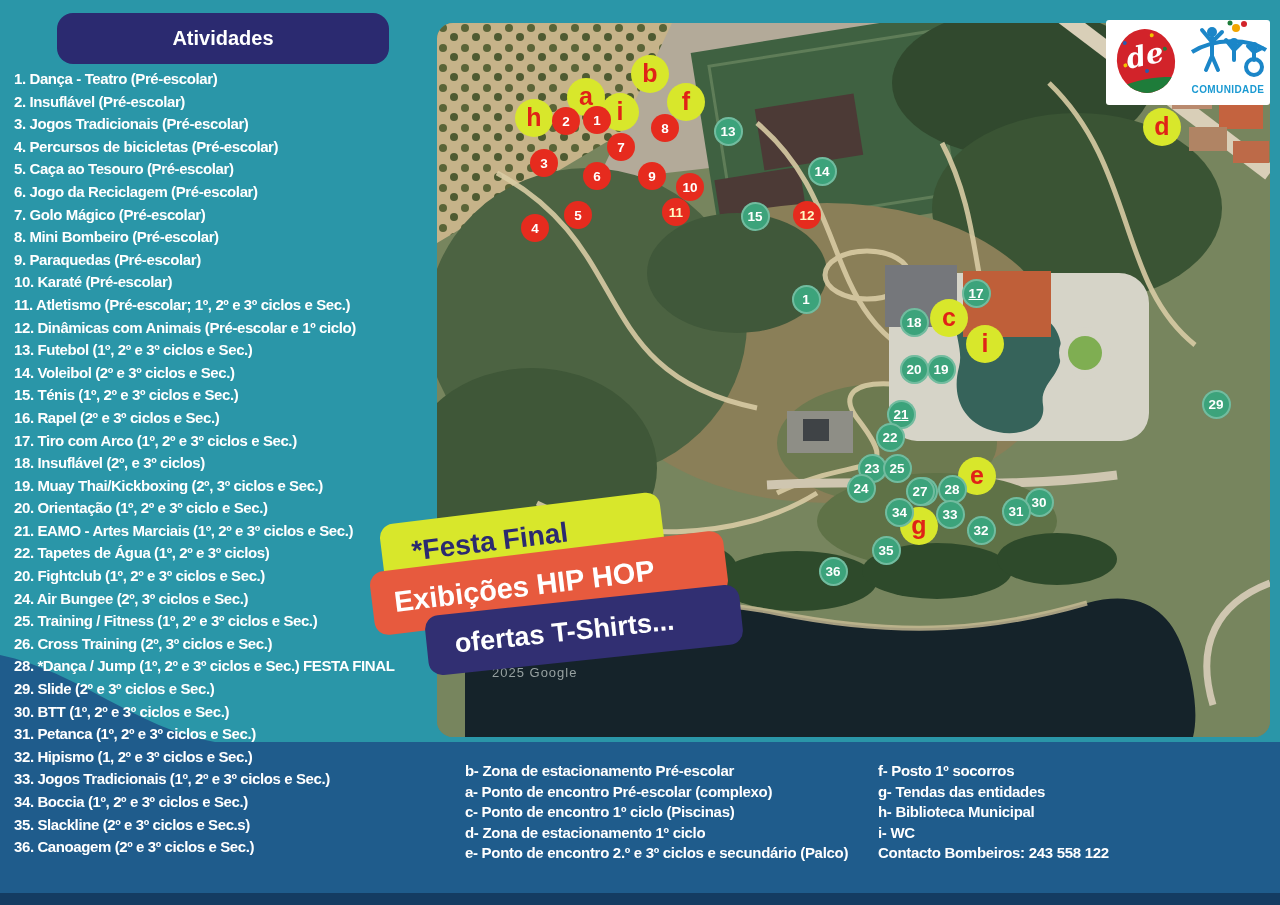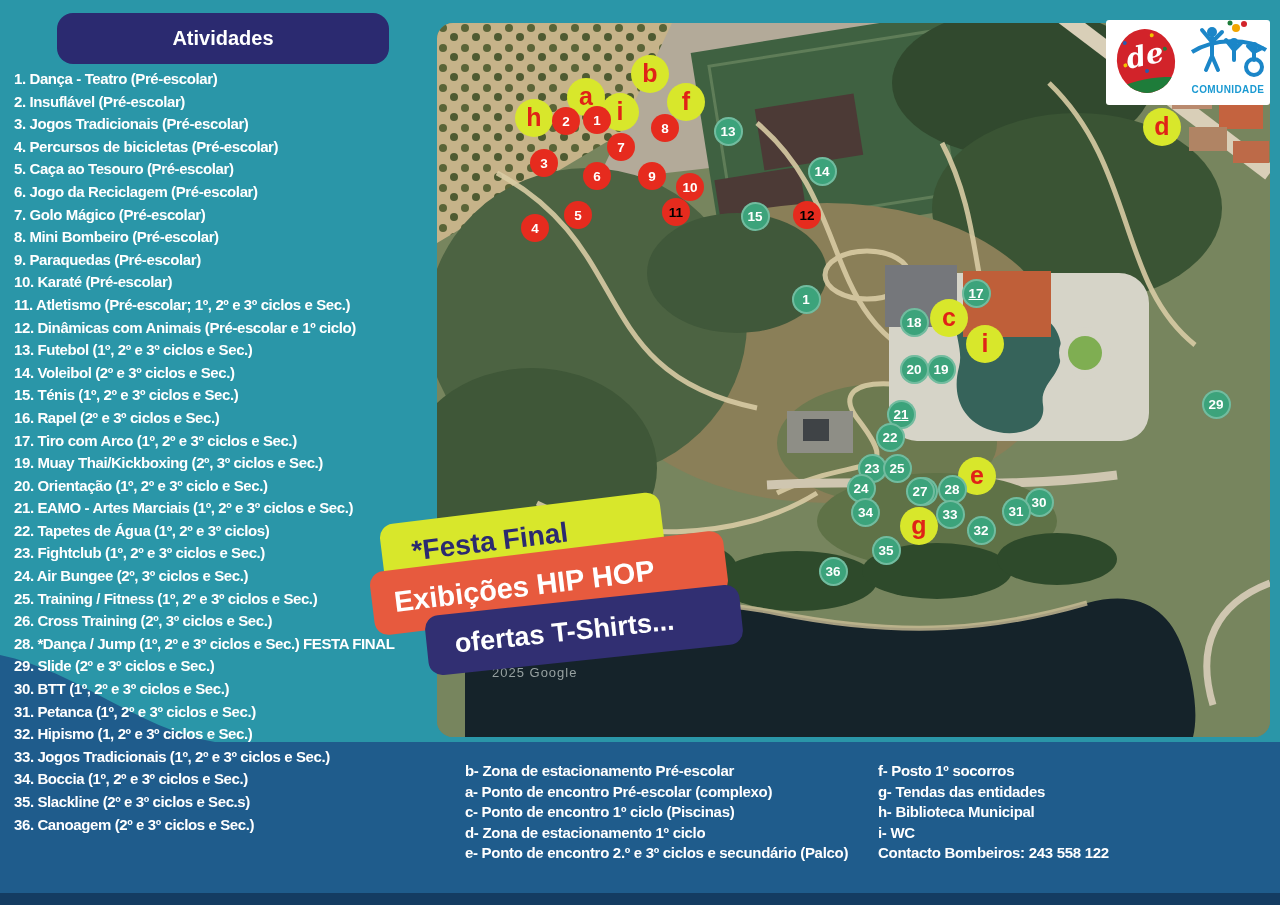"11" .marker.red.yl { color: #000000 -> #fef9c3 }
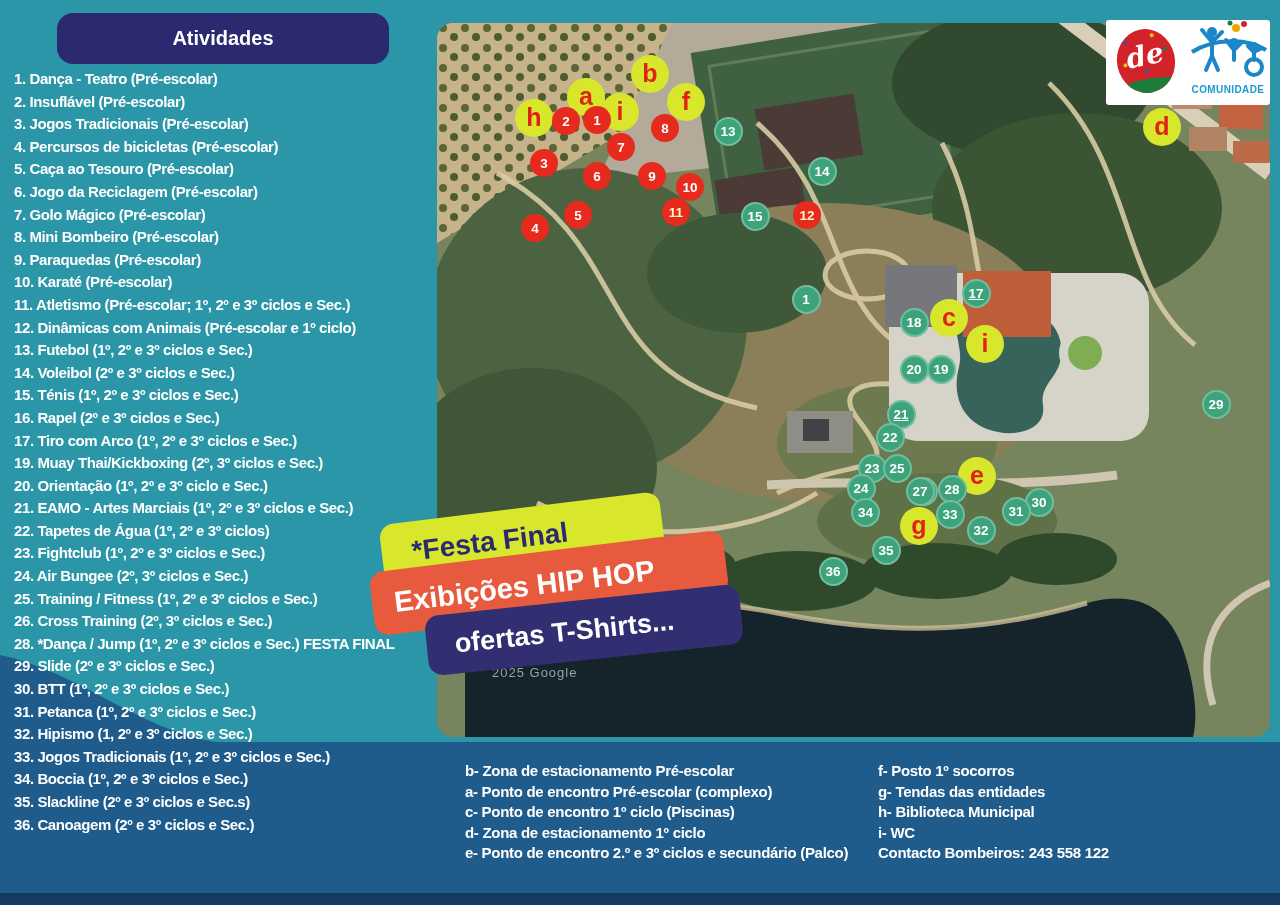"18. Insuflável (2º, e 3º" div.row { html: none -> <div>18. Insuflável (2º, e 3º ciclos)</div> }
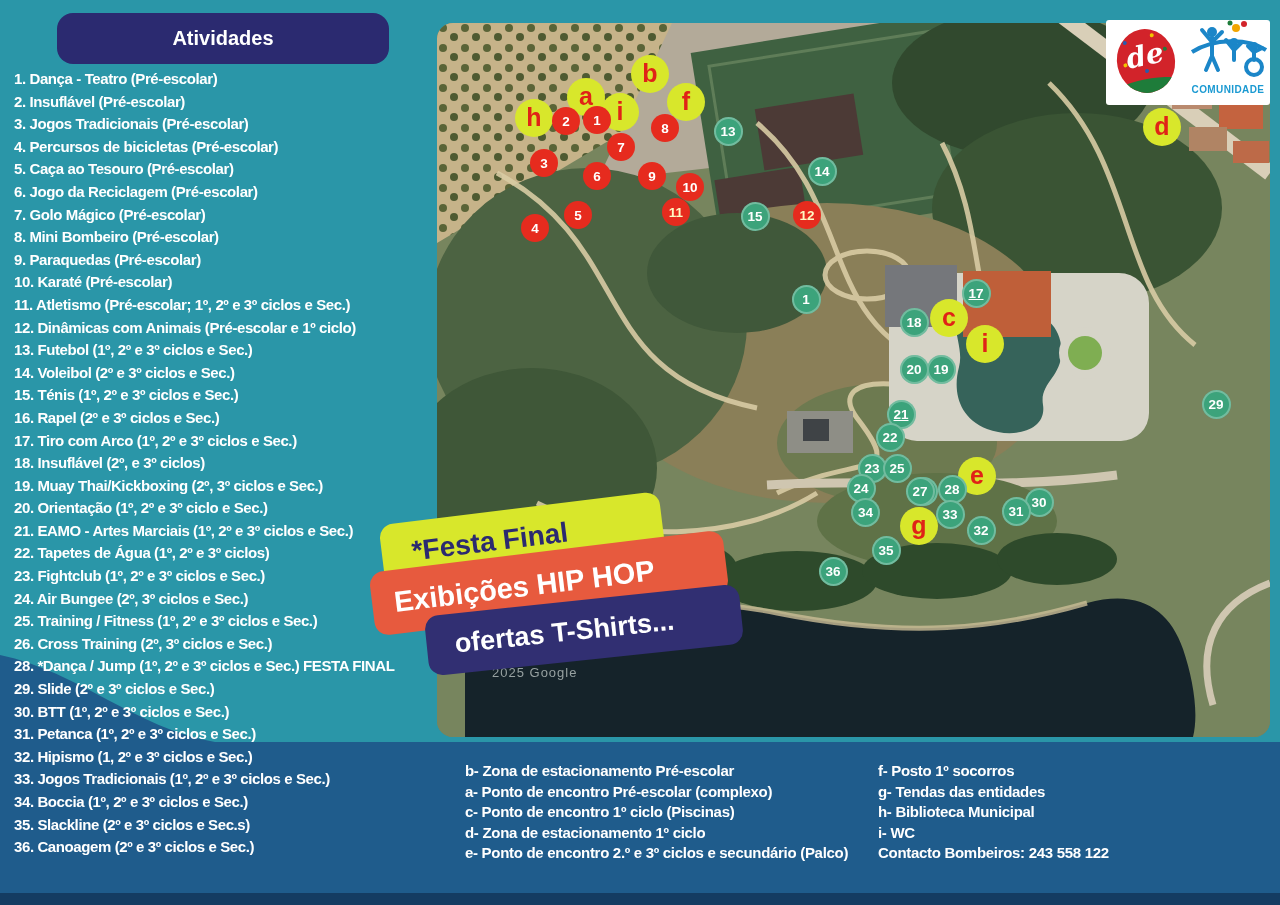"34" div.marker { left: 851px -> 885px }
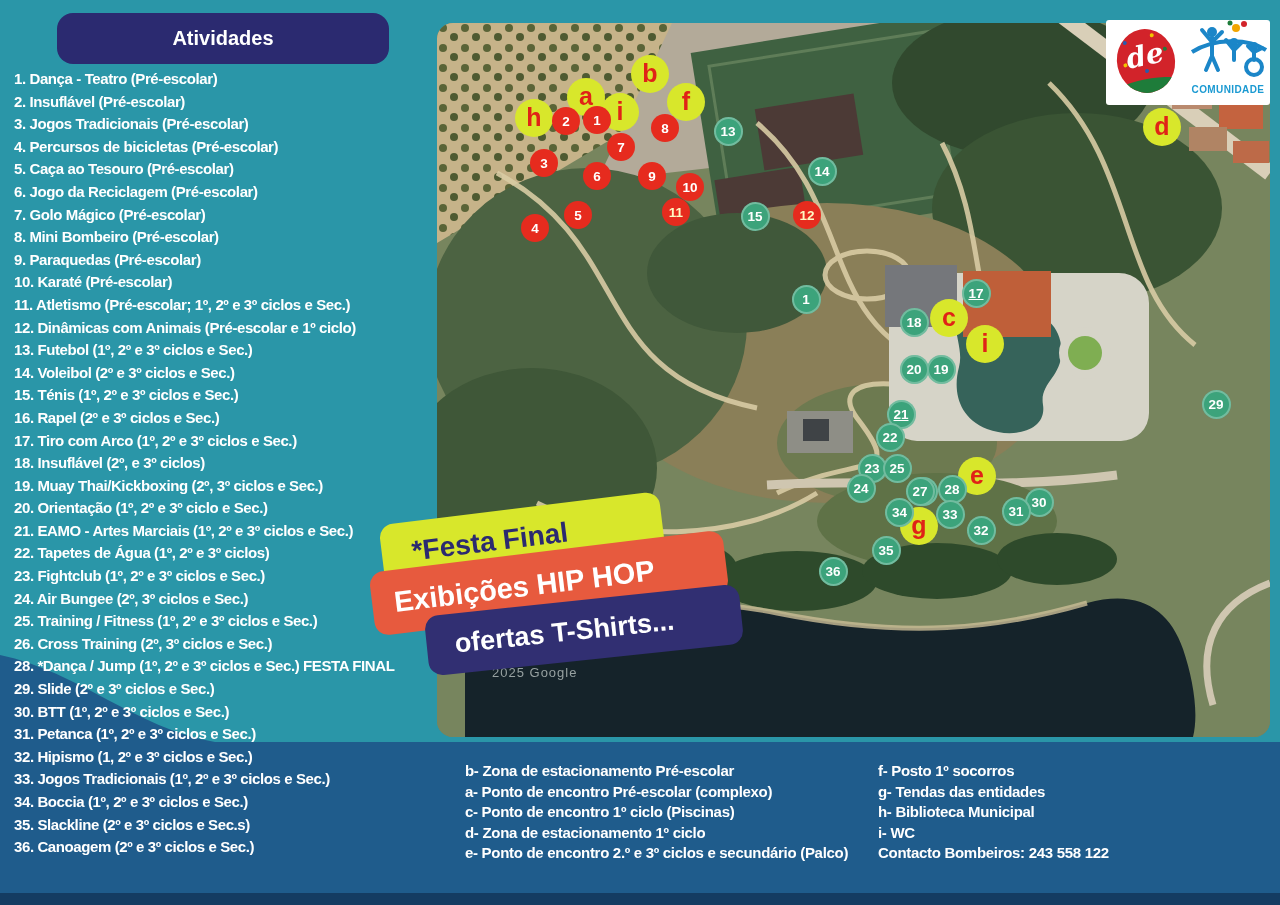"23. Fightclub (1º, 2º e" div.row { text: 23 -> 20 }
